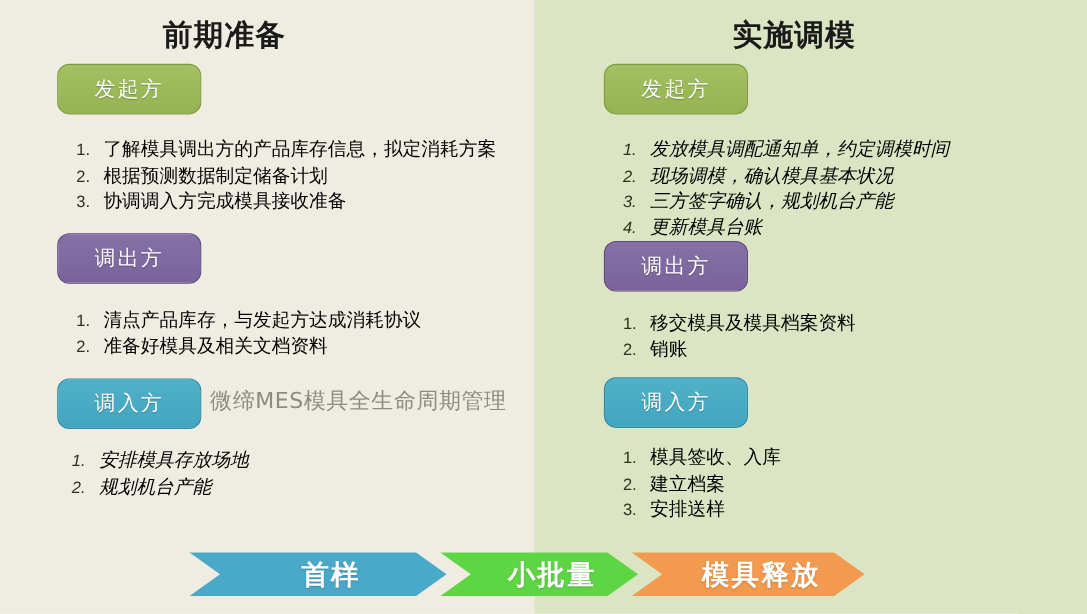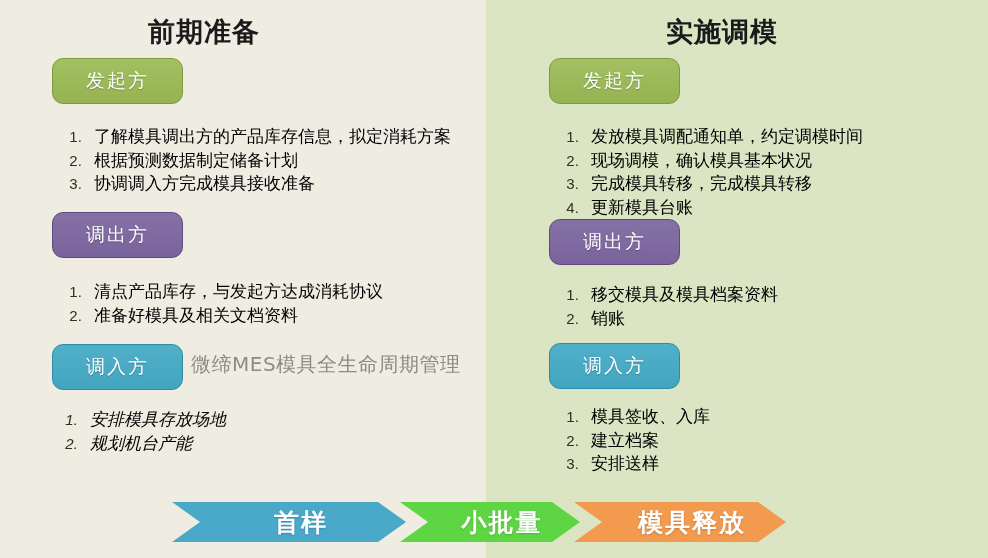"发放模具调配通知单，约定调模时间" .rc-list-1 { font-style: none -> italic }
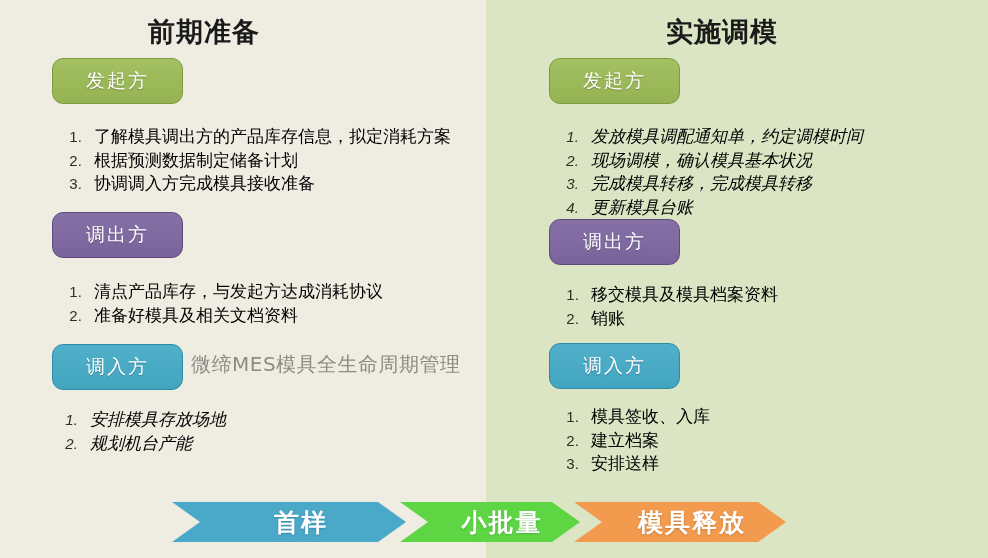"完成模具转移，完成模具转移" li { text: 完成模具转移，完成模具转移 -> 三方签字确认，规划机台产能 }
